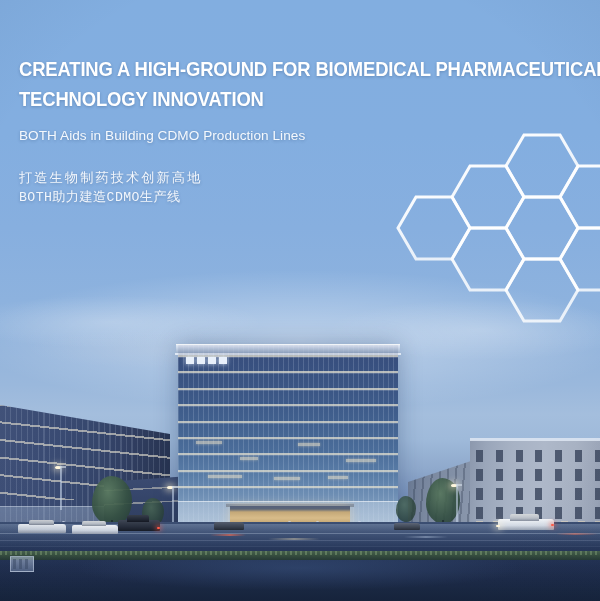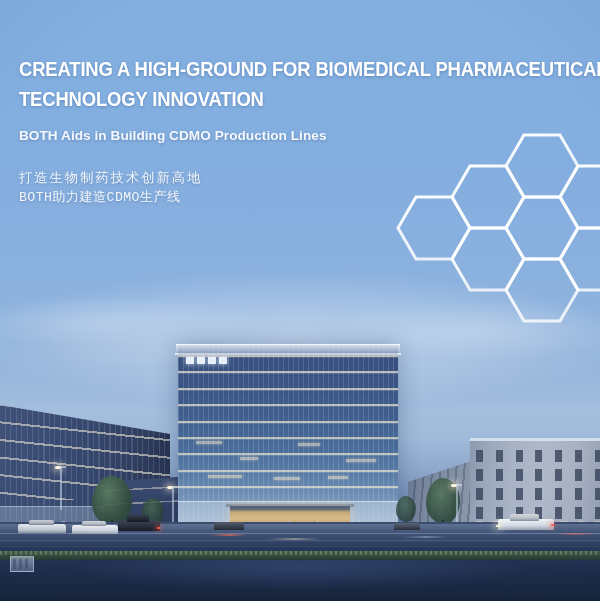"BOTH Aids in Building CDMO" .subline { font-weight: bold -> normal }
